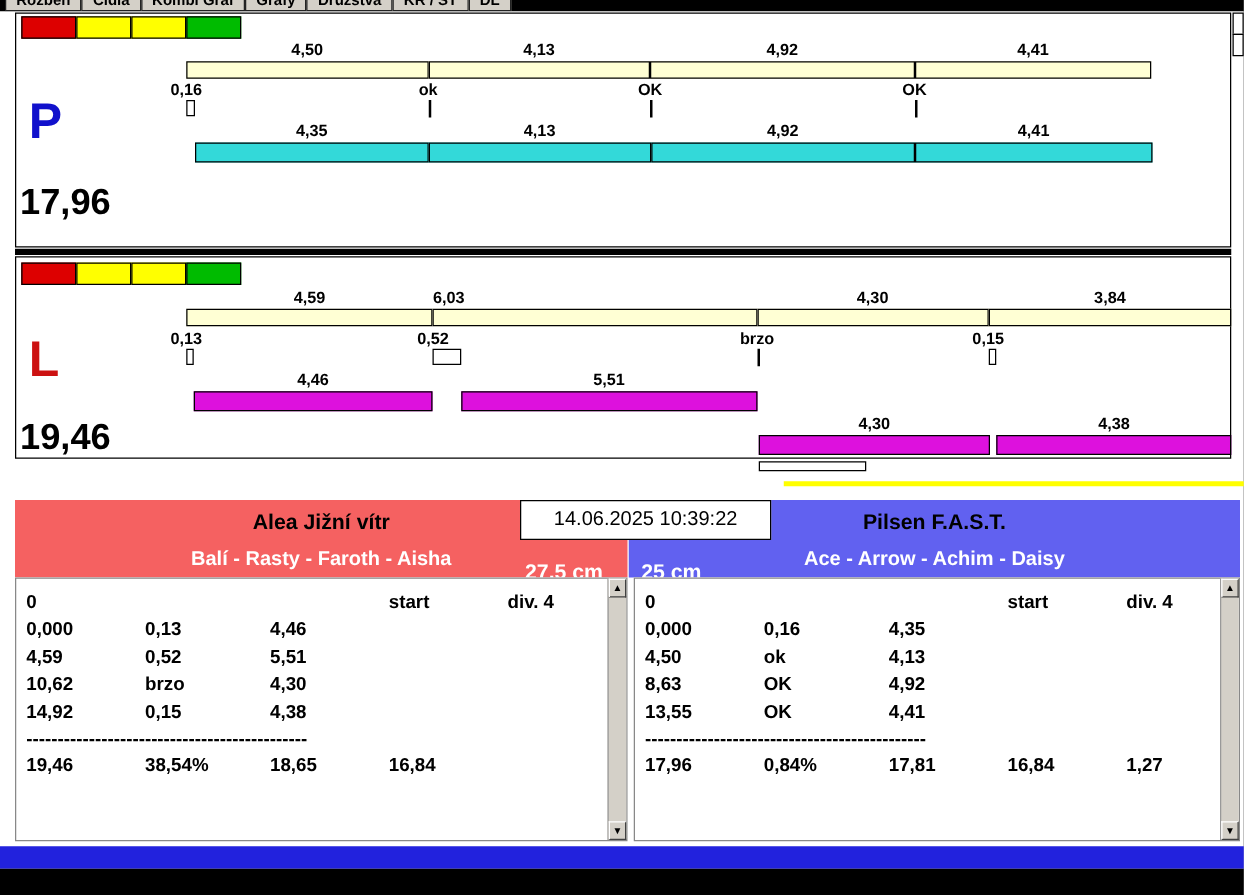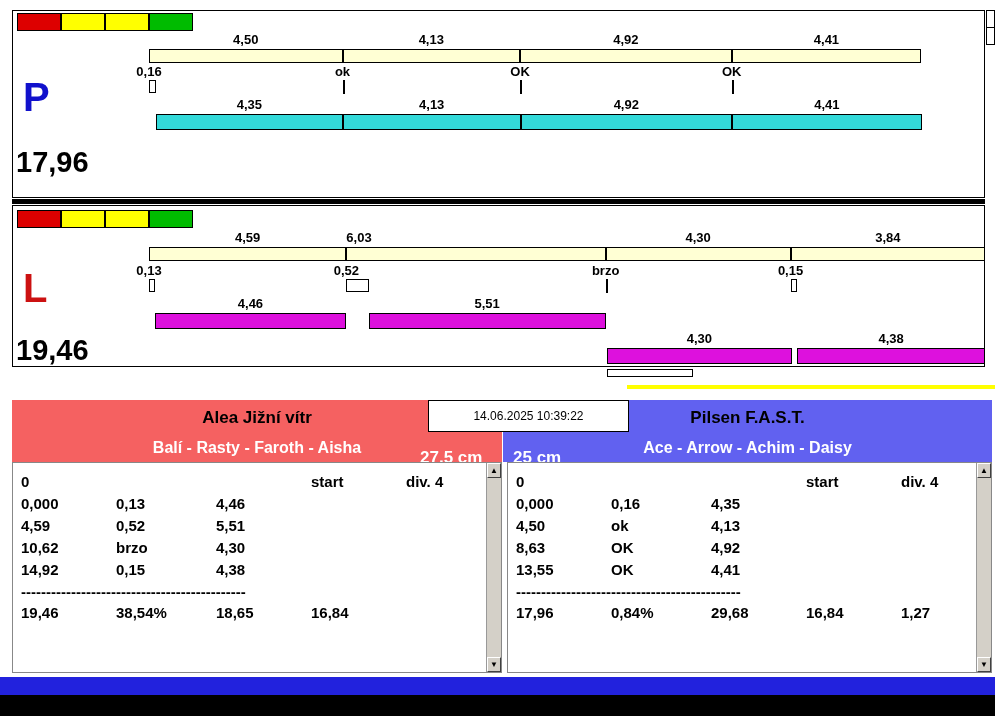"Rozběh" div.topbar { html: none -> <div> <div> <div>Rozběh</div> <div>Čidla</div> <div>Kombi Graf</div> <div>Grafy</div> <div>Družstva</div> <div>KR / ST</div> <div>DL</div> </div> </div> }
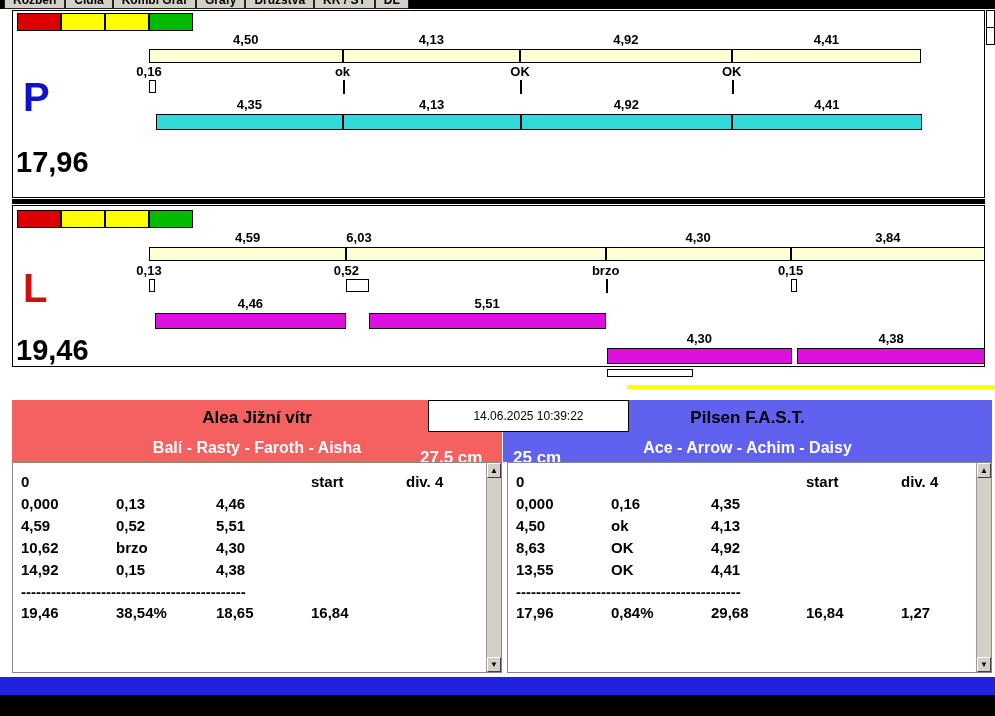"14.06.2025 10:39:22" .datetime { font-size: 12px -> 16px; left: 428px -> 416px }
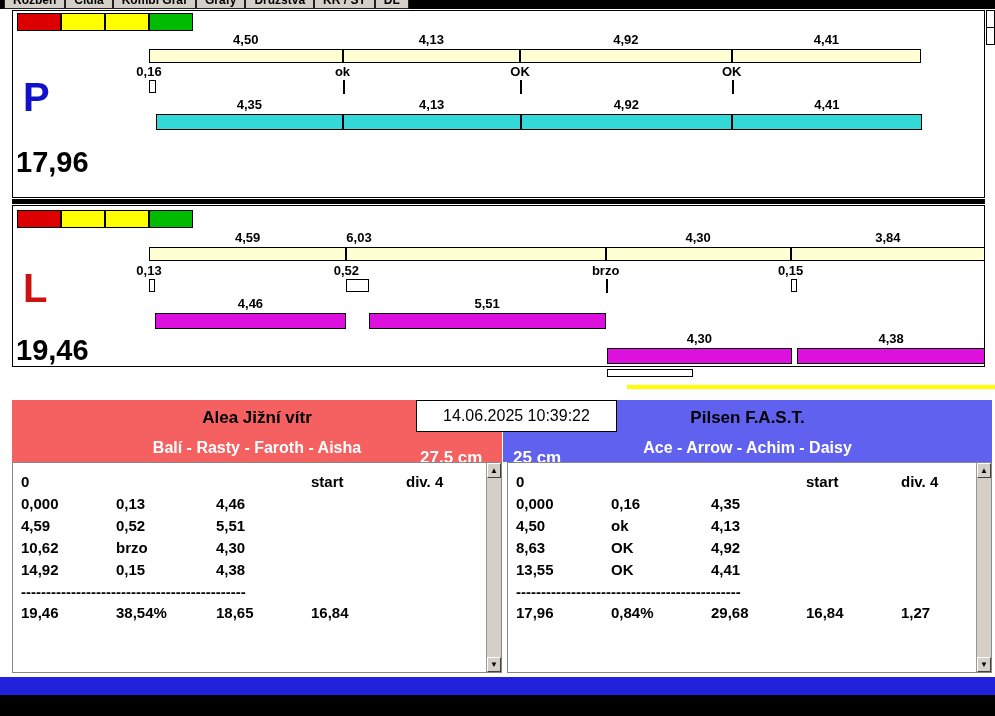"29,68" span { text: 29,68 -> 17,81 }
